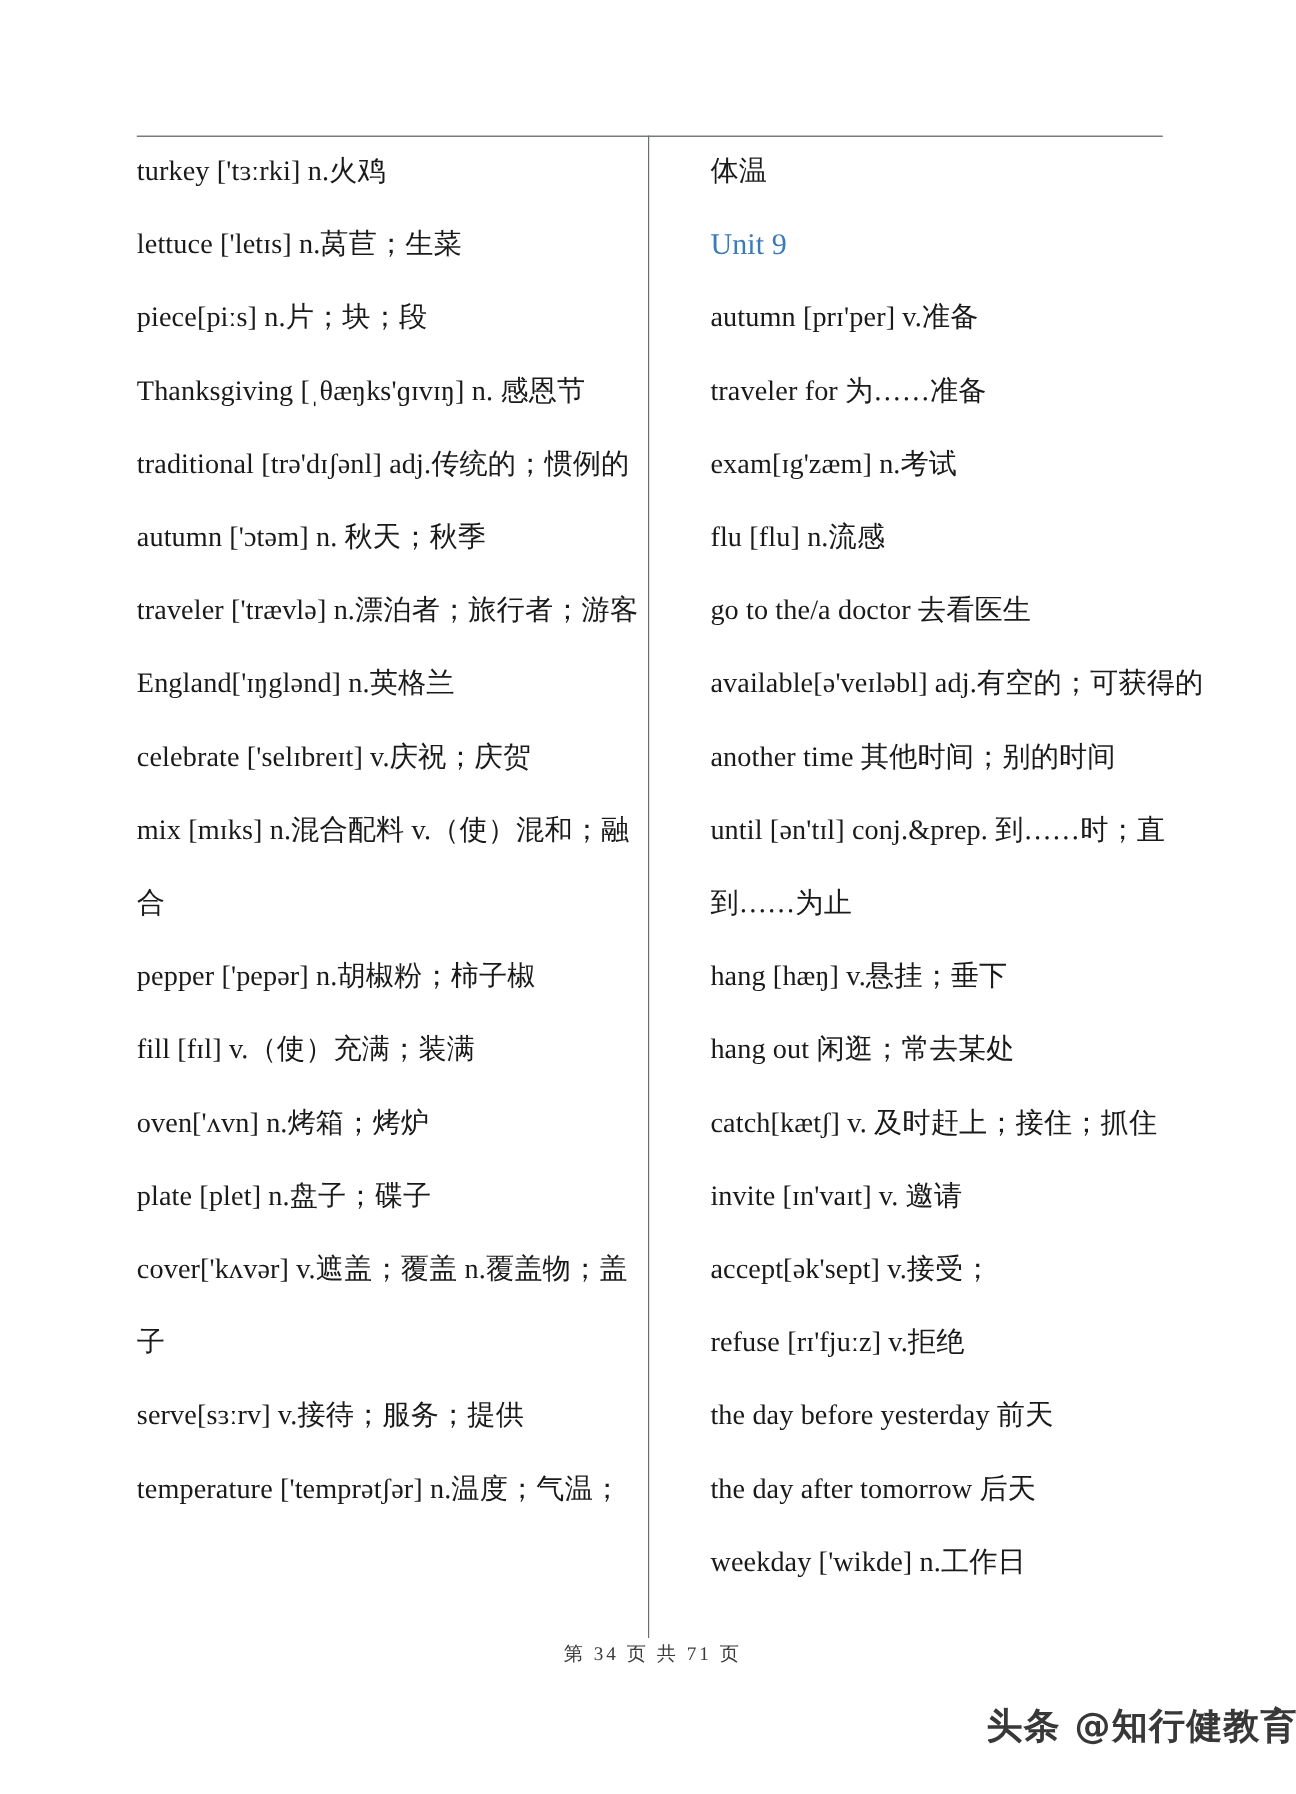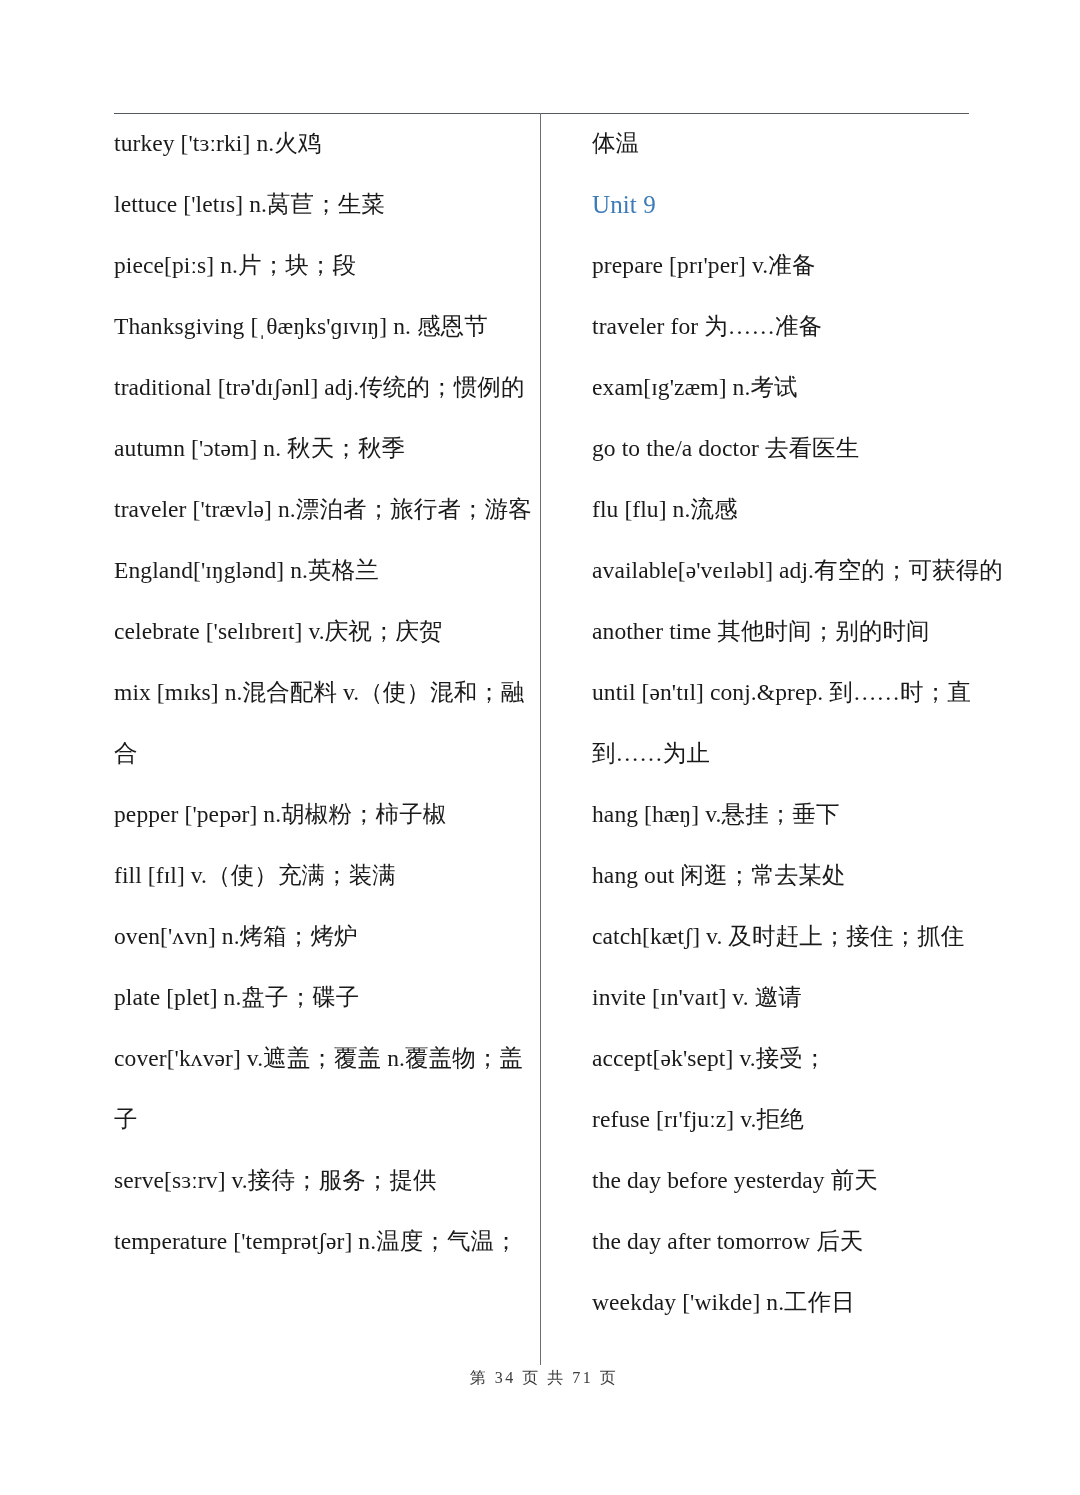"prepare [prɪ'per] v.准备" div.entry { text: prepare -> autumn }
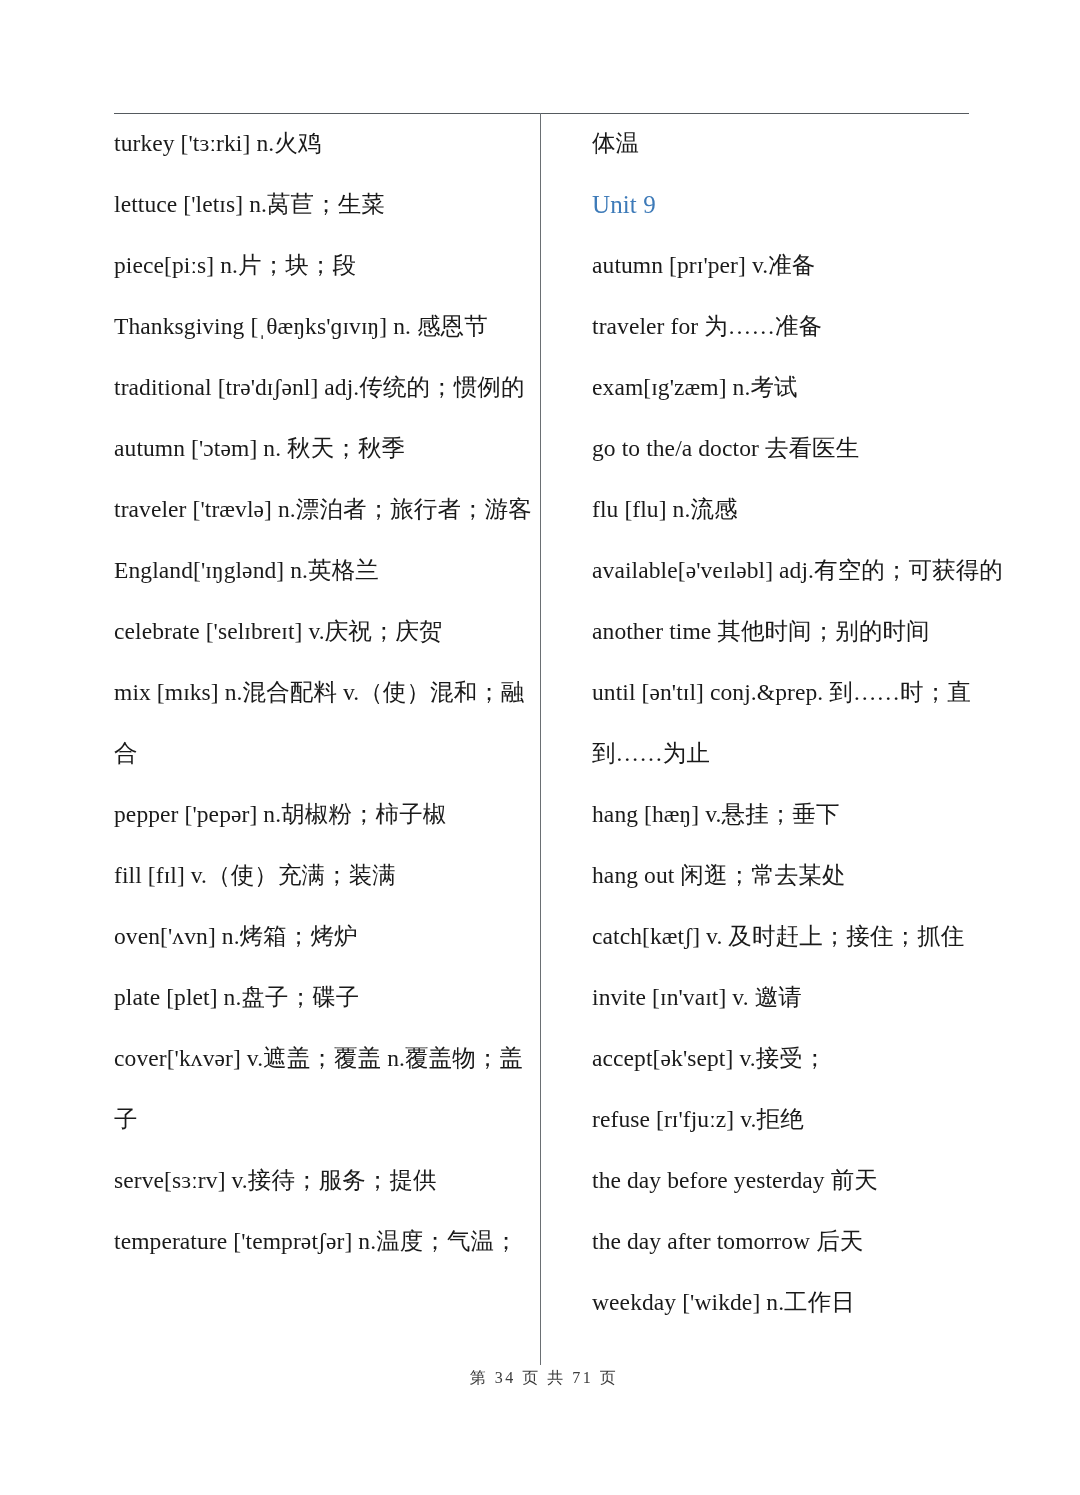"go to the/a doctor 去看医生" div.entry { order: before "flu [flu] n.流感" -> after "flu [flu] n.流感" }
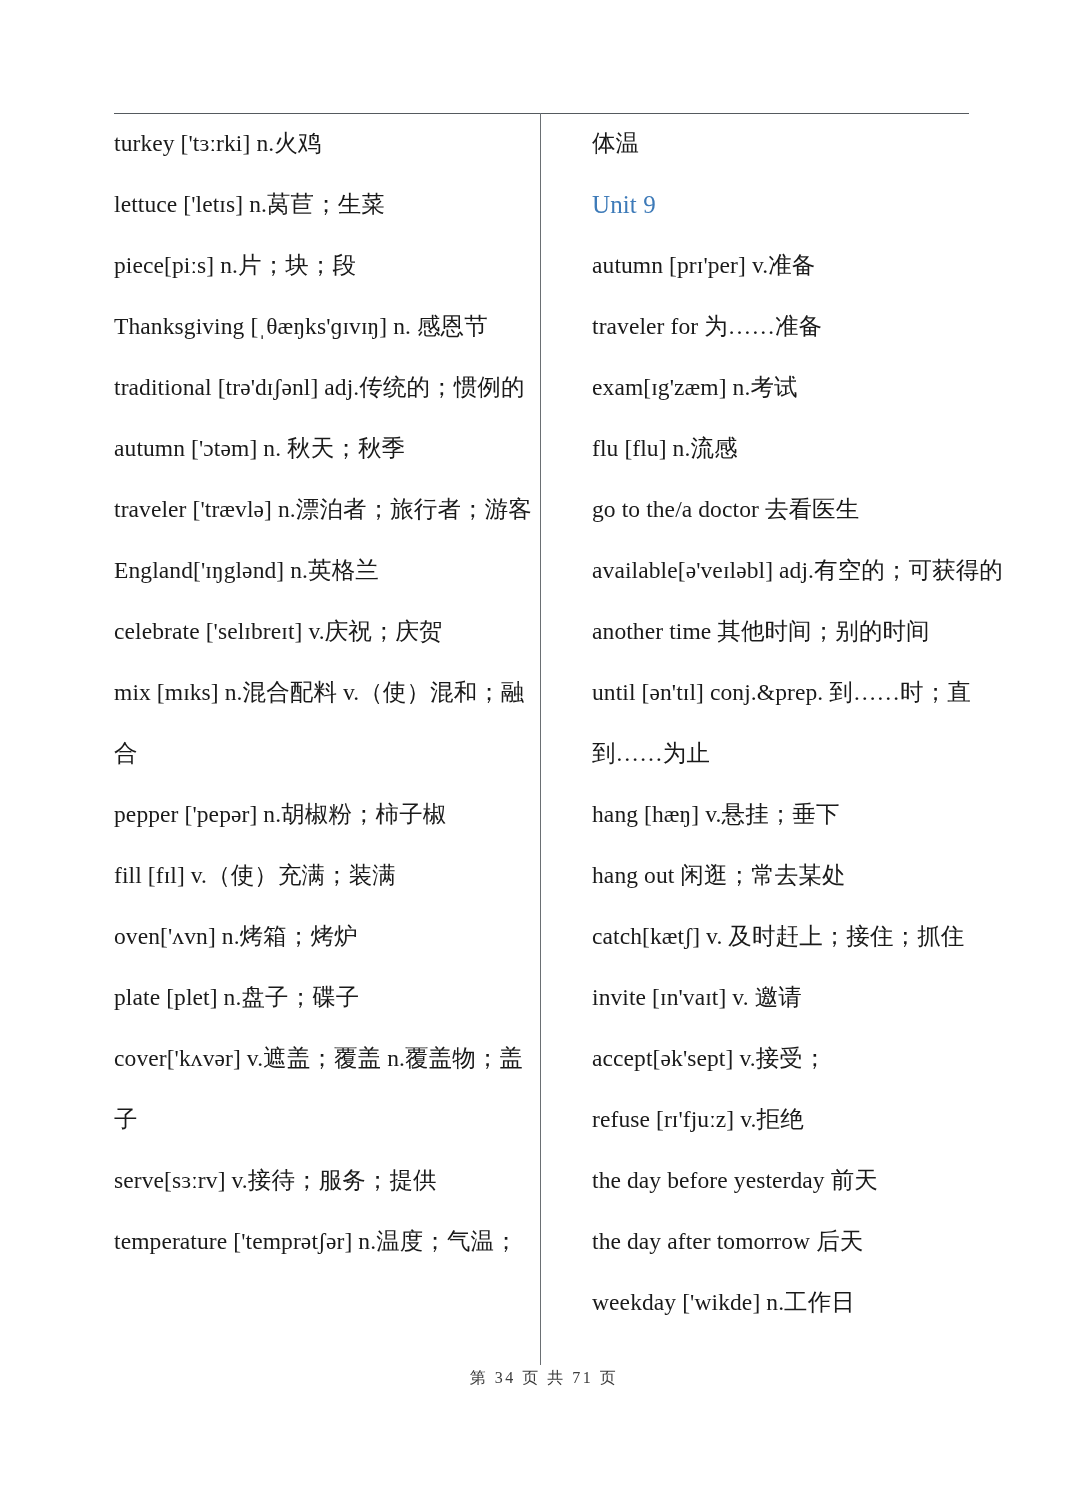"头条 @知行健教育" div.watermark { html: none -> <div>头条 @知行健教育</div> }
